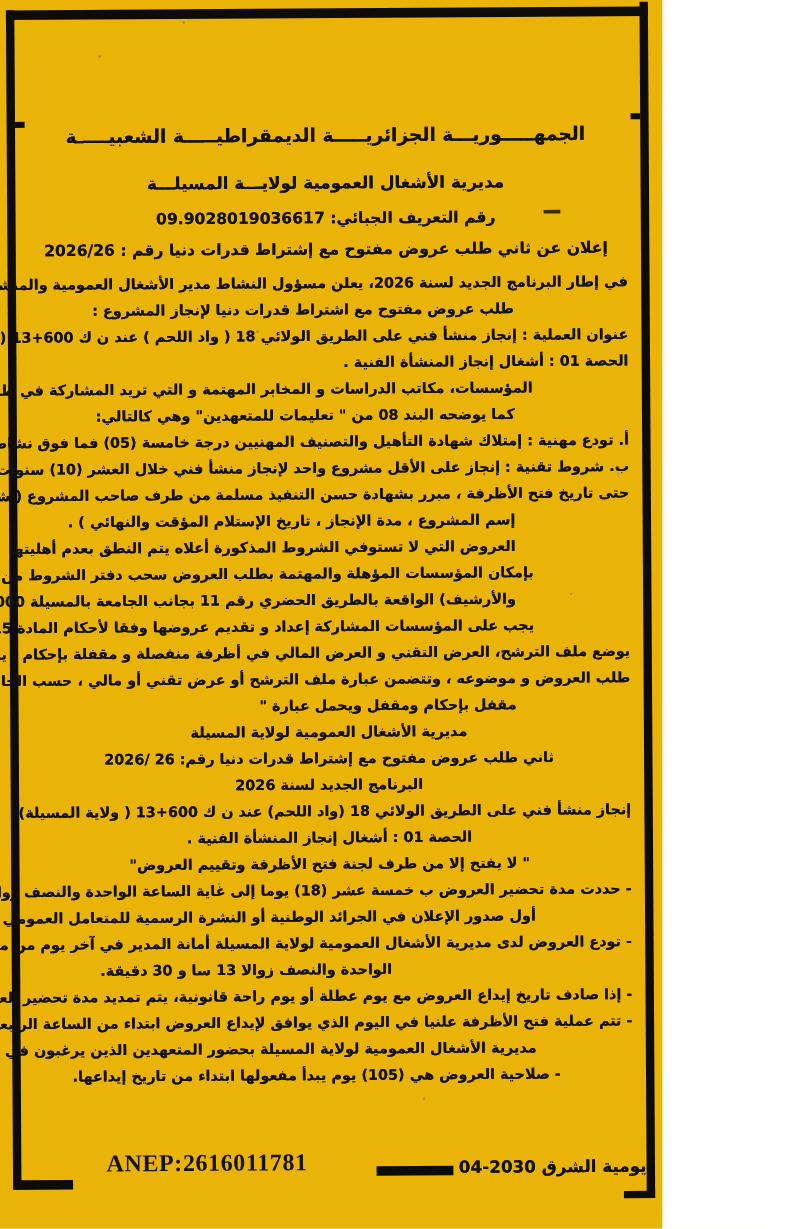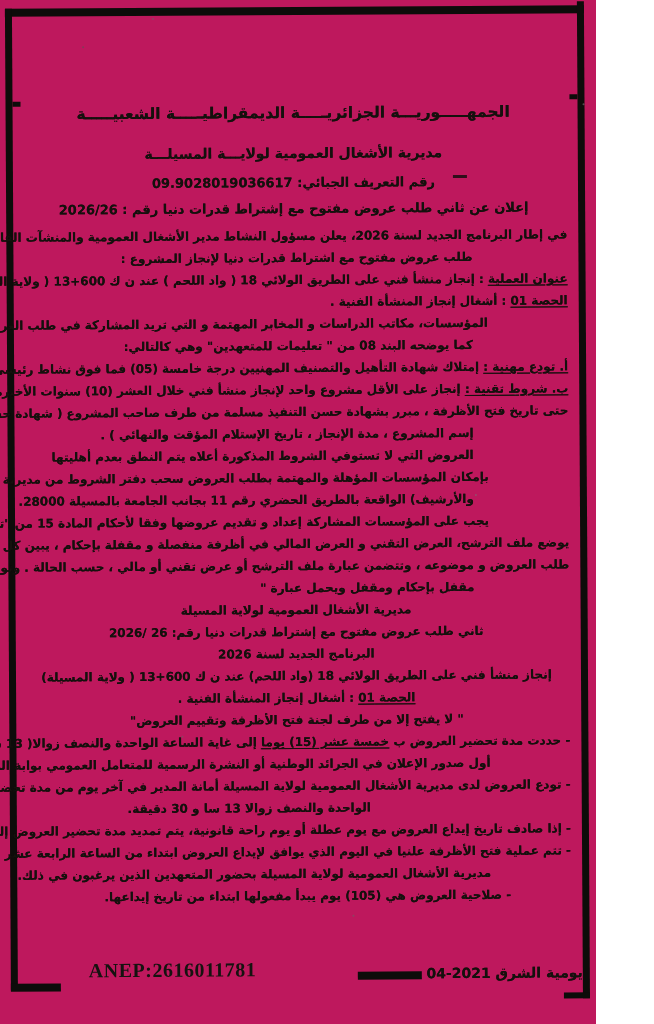"الجمهـــــوريـــة الجزائريـــــة" .doc { background: #be185d -> #eab308; width: 596px -> 552px }
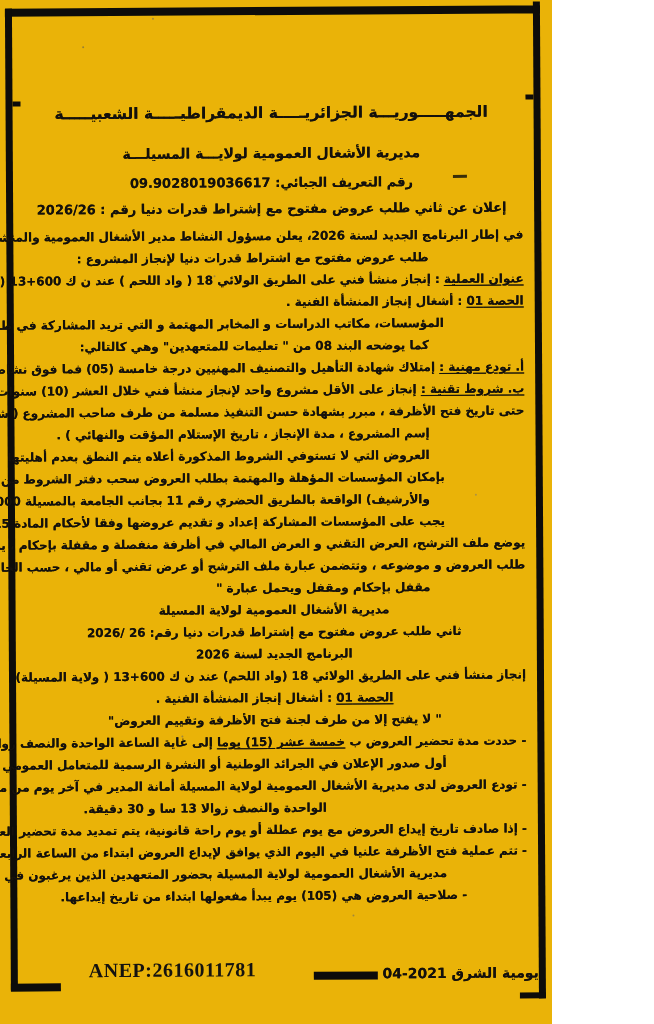"عنوان العملية" .u { text-decoration: underline -> none }
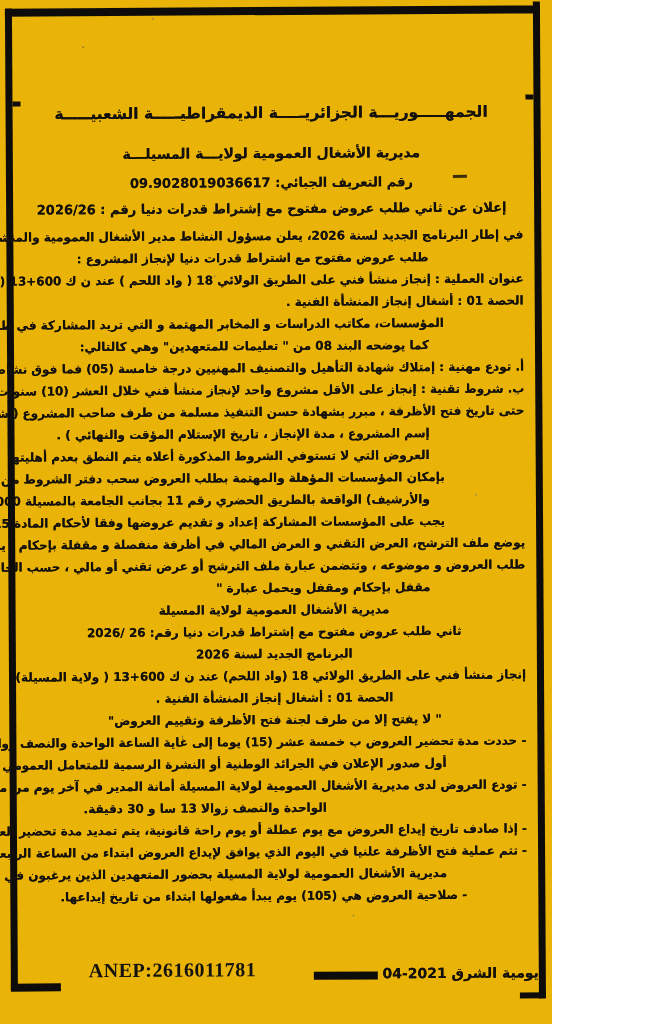"خمسة عشر (15) يوما" span.u { text: 15 -> 18 }
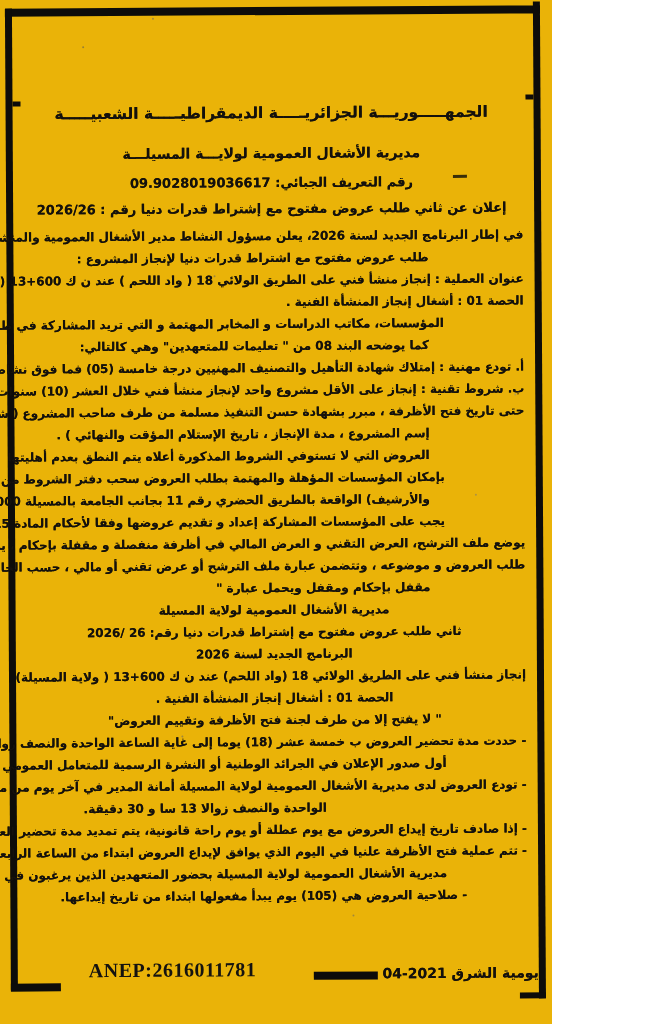"يومية الشرق 2021-04" span { text: 2021-04 -> 2030-04 }
